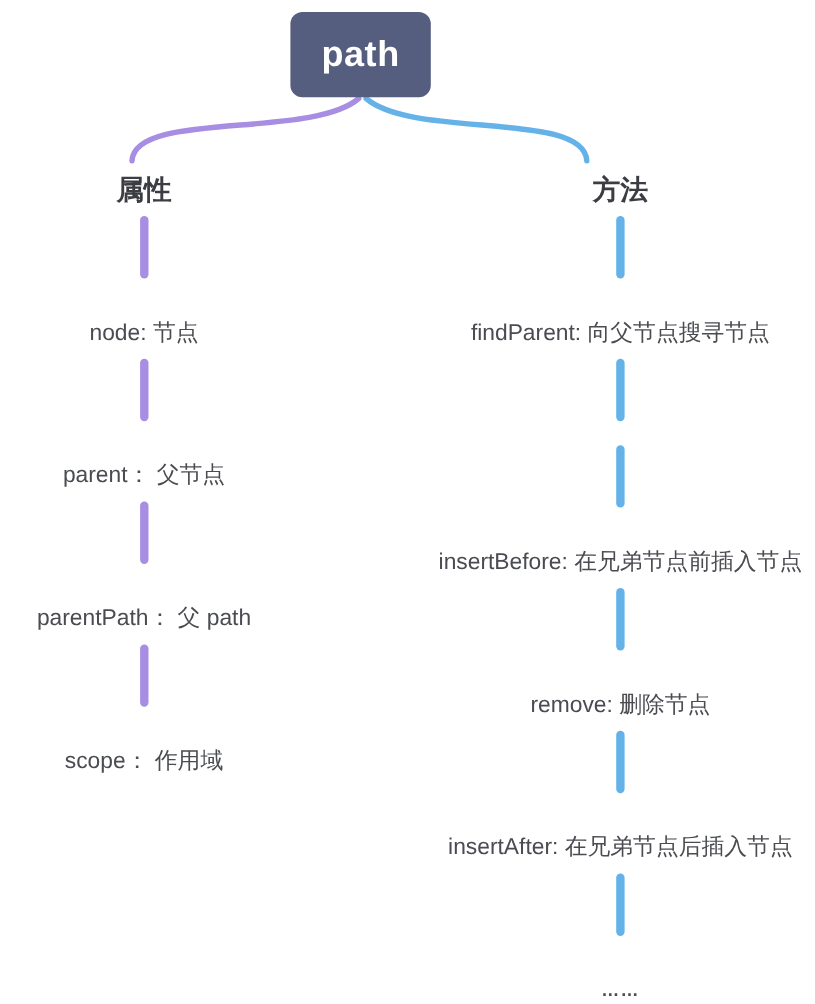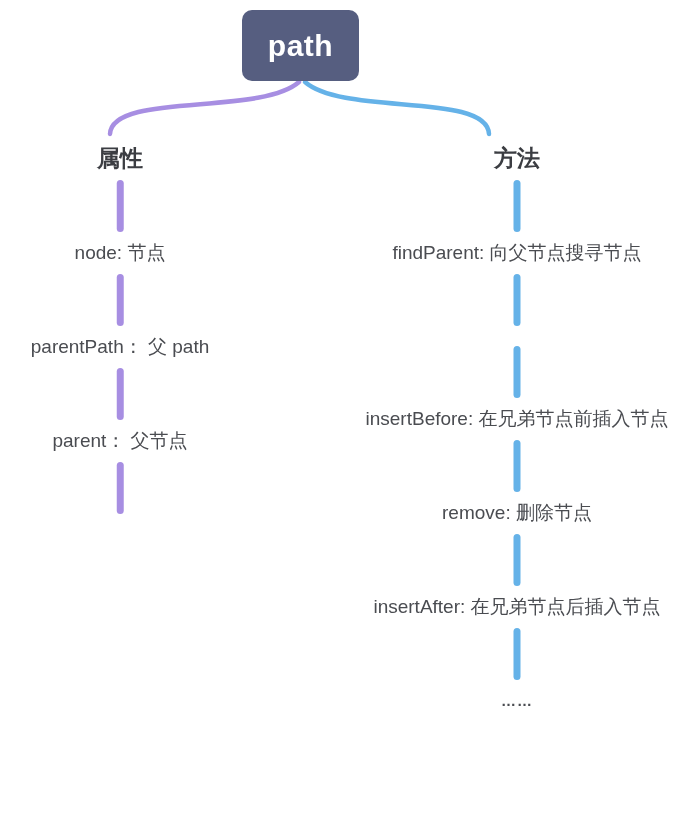"node: 节点" .item { margin-top: none -> 25px }
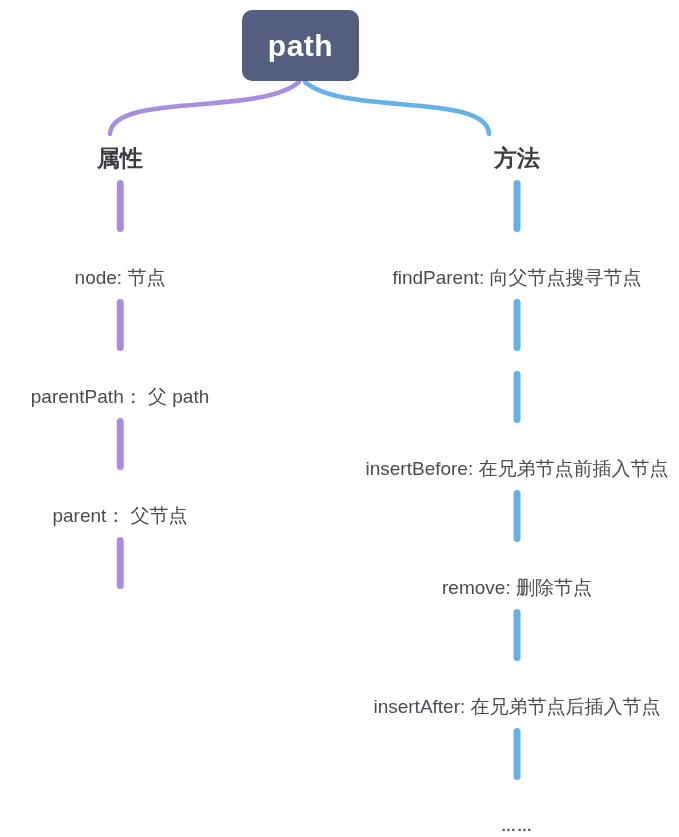"parentPath： 父 path" div.row { order: before "parent： 父节点" -> after "parent： 父节点" }
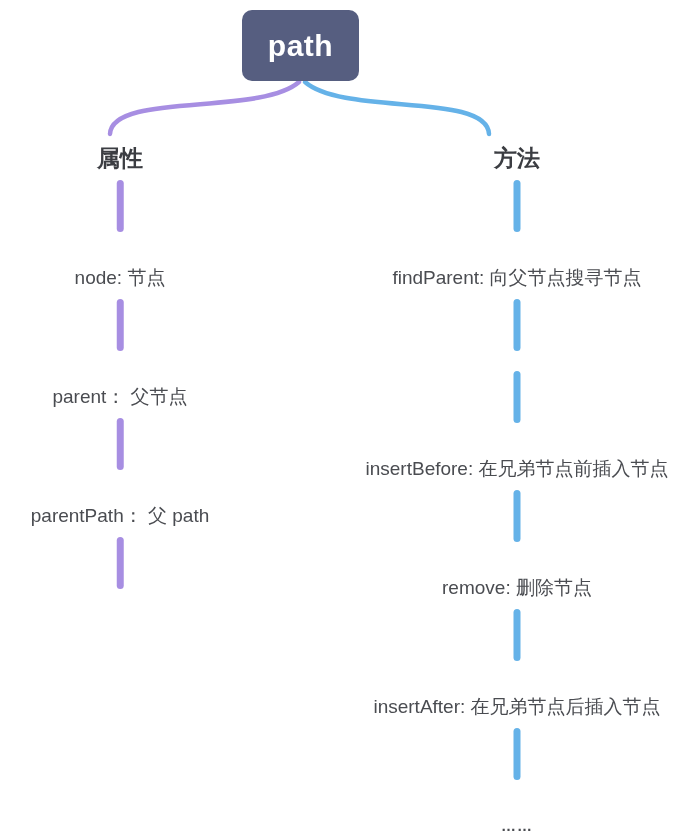"scope： 作用域" div.item { html: none -> <div>scope： 作用域</div> }
